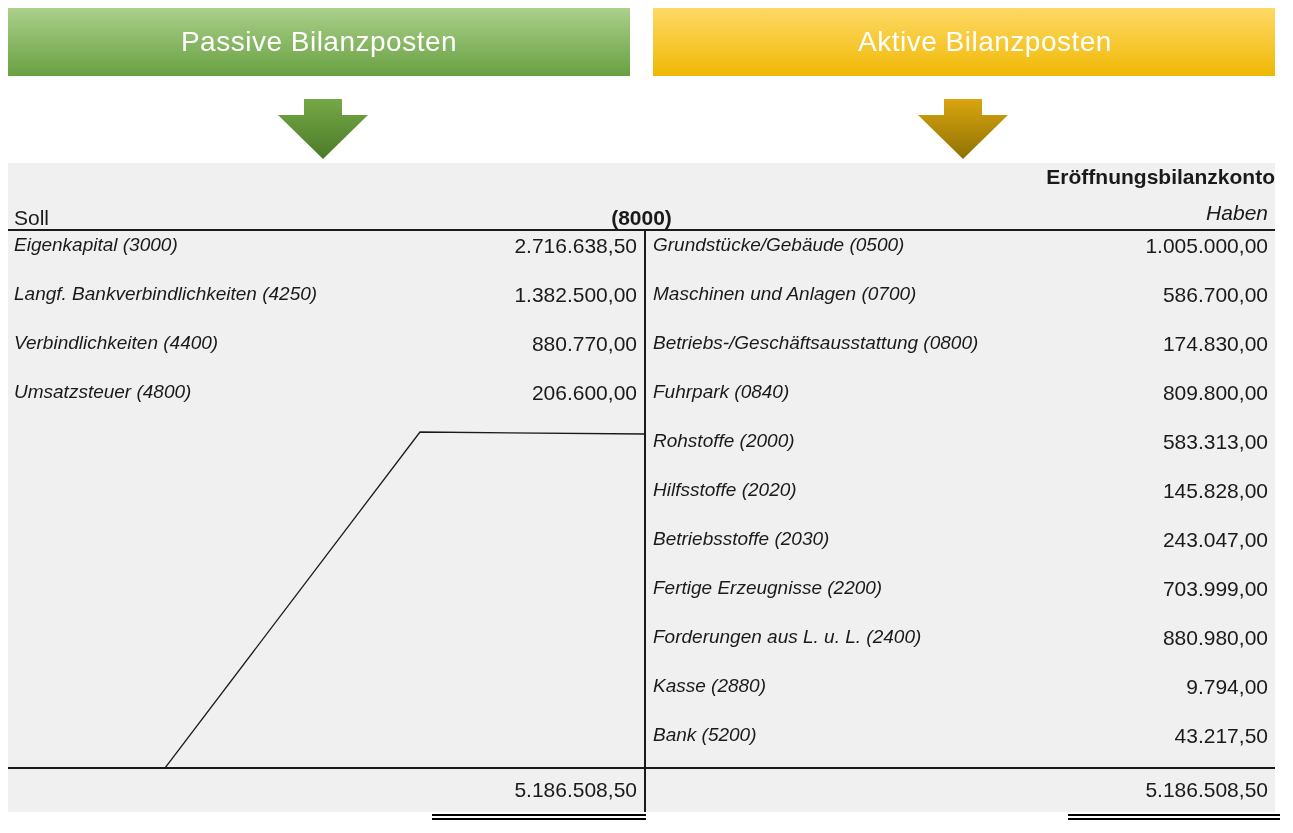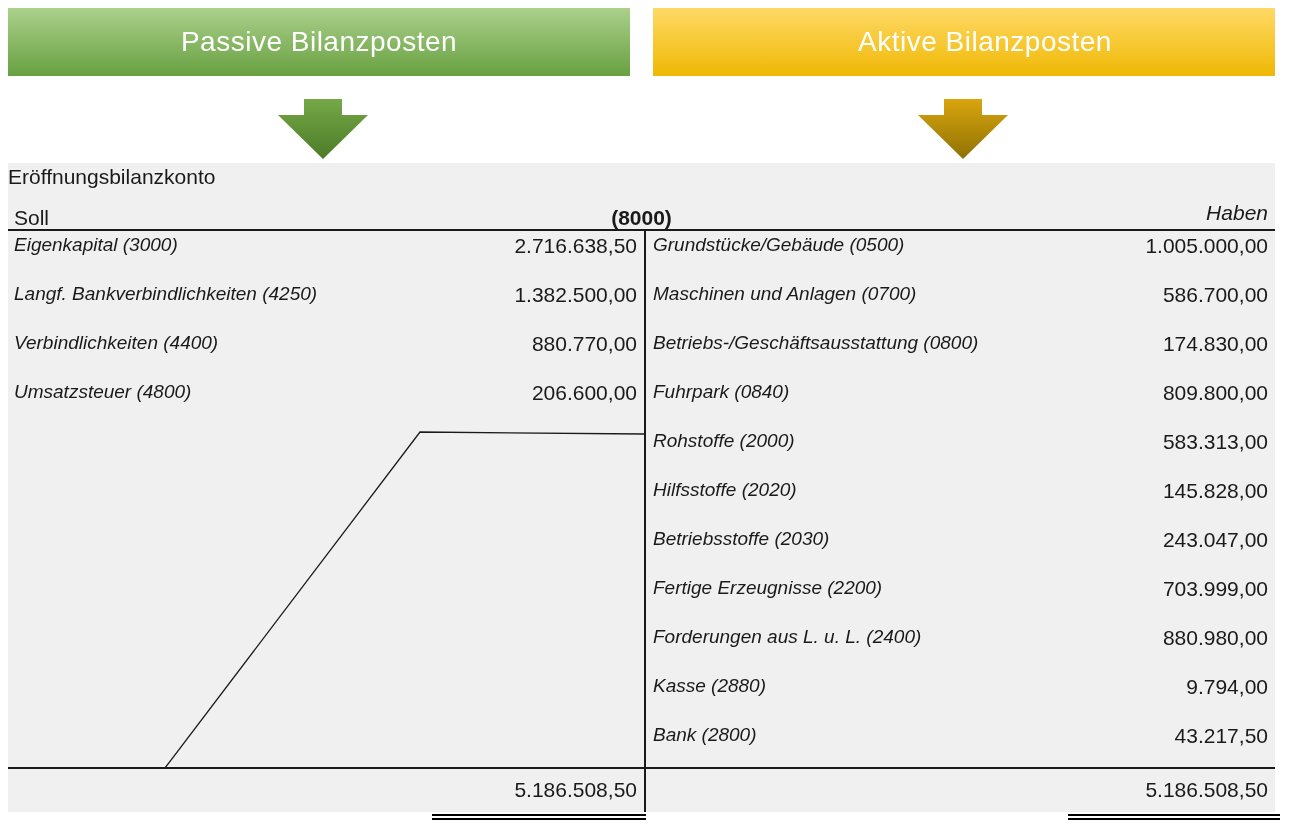"Eröffnungsbilanzkonto" .account-title { font-weight: 400 -> 700; text-align: left -> right }
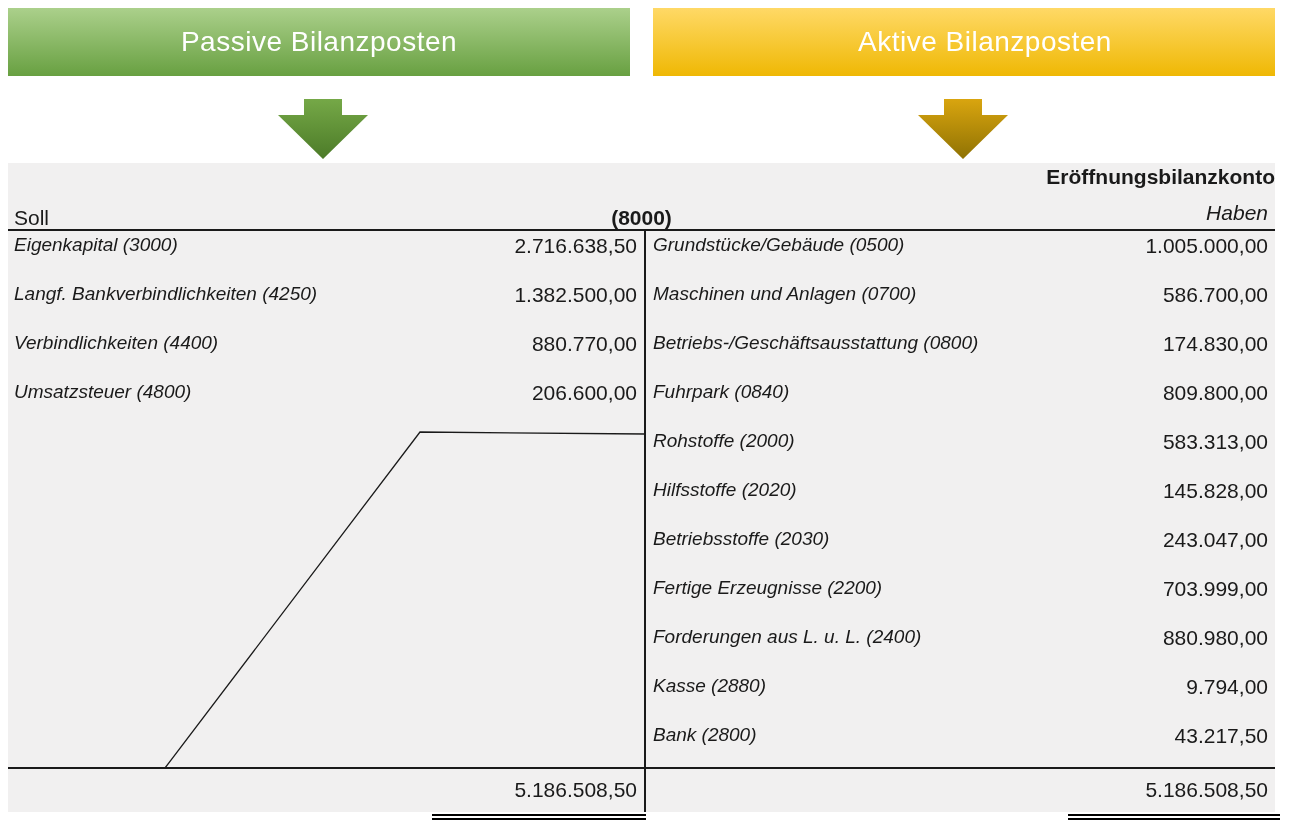"Bank (2800)" span.lbl { text: 2800 -> 5200 }
